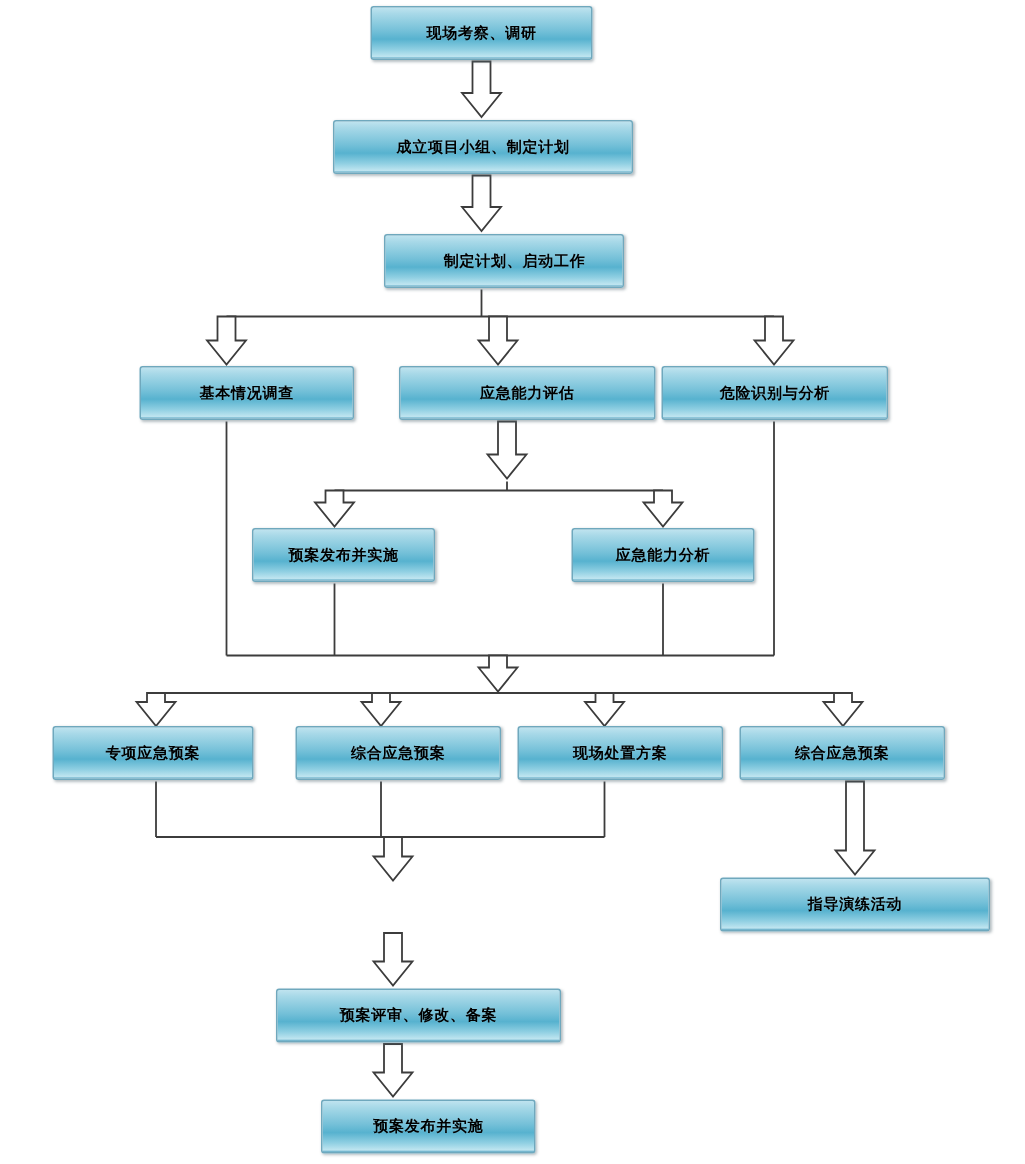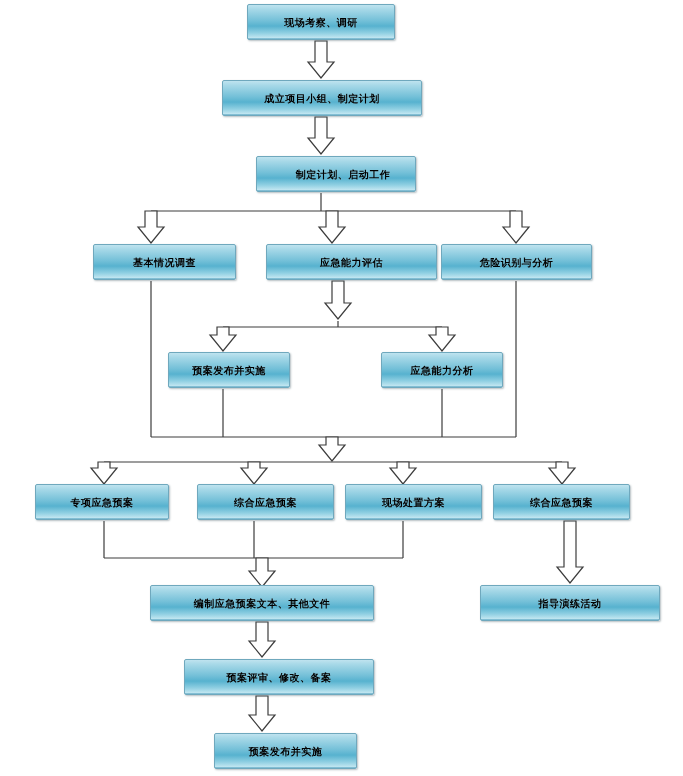"编制应急预案文本、其他文件" div.node { html: <div>编制应急预案文本、其他文件</div> -> none }
